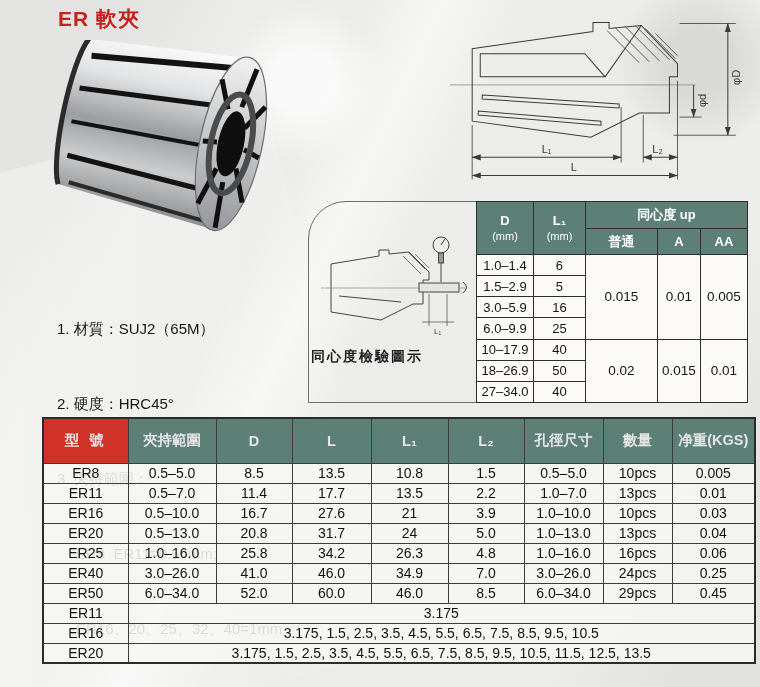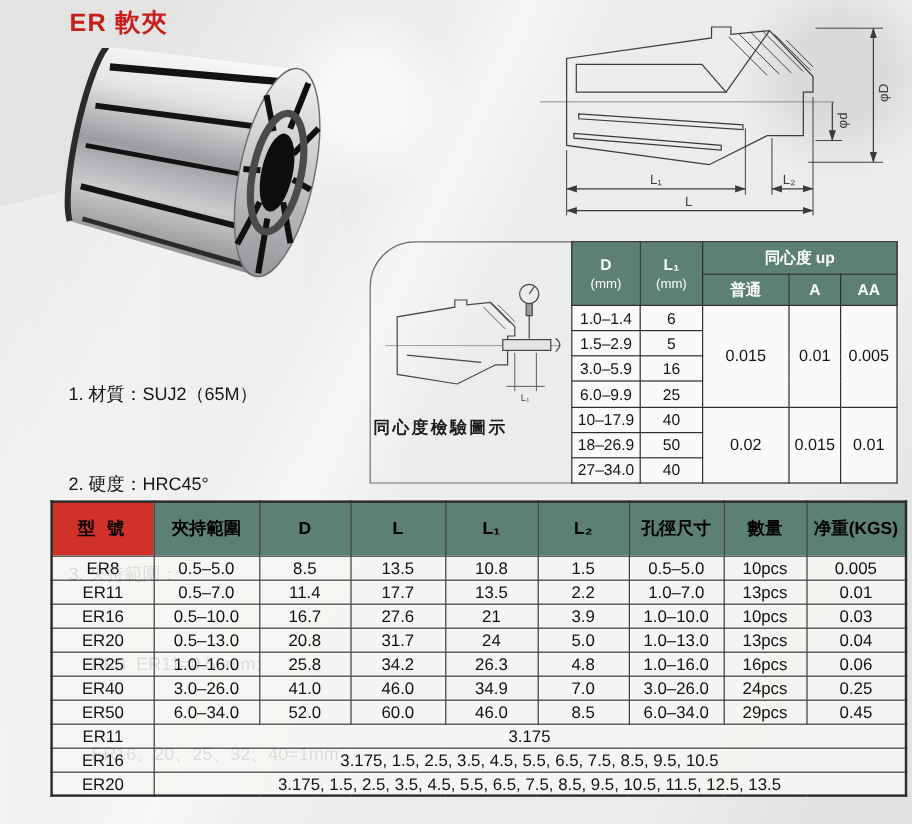"型 號" .spec-table thead th { color: #000000 -> #e5e5e5 }
